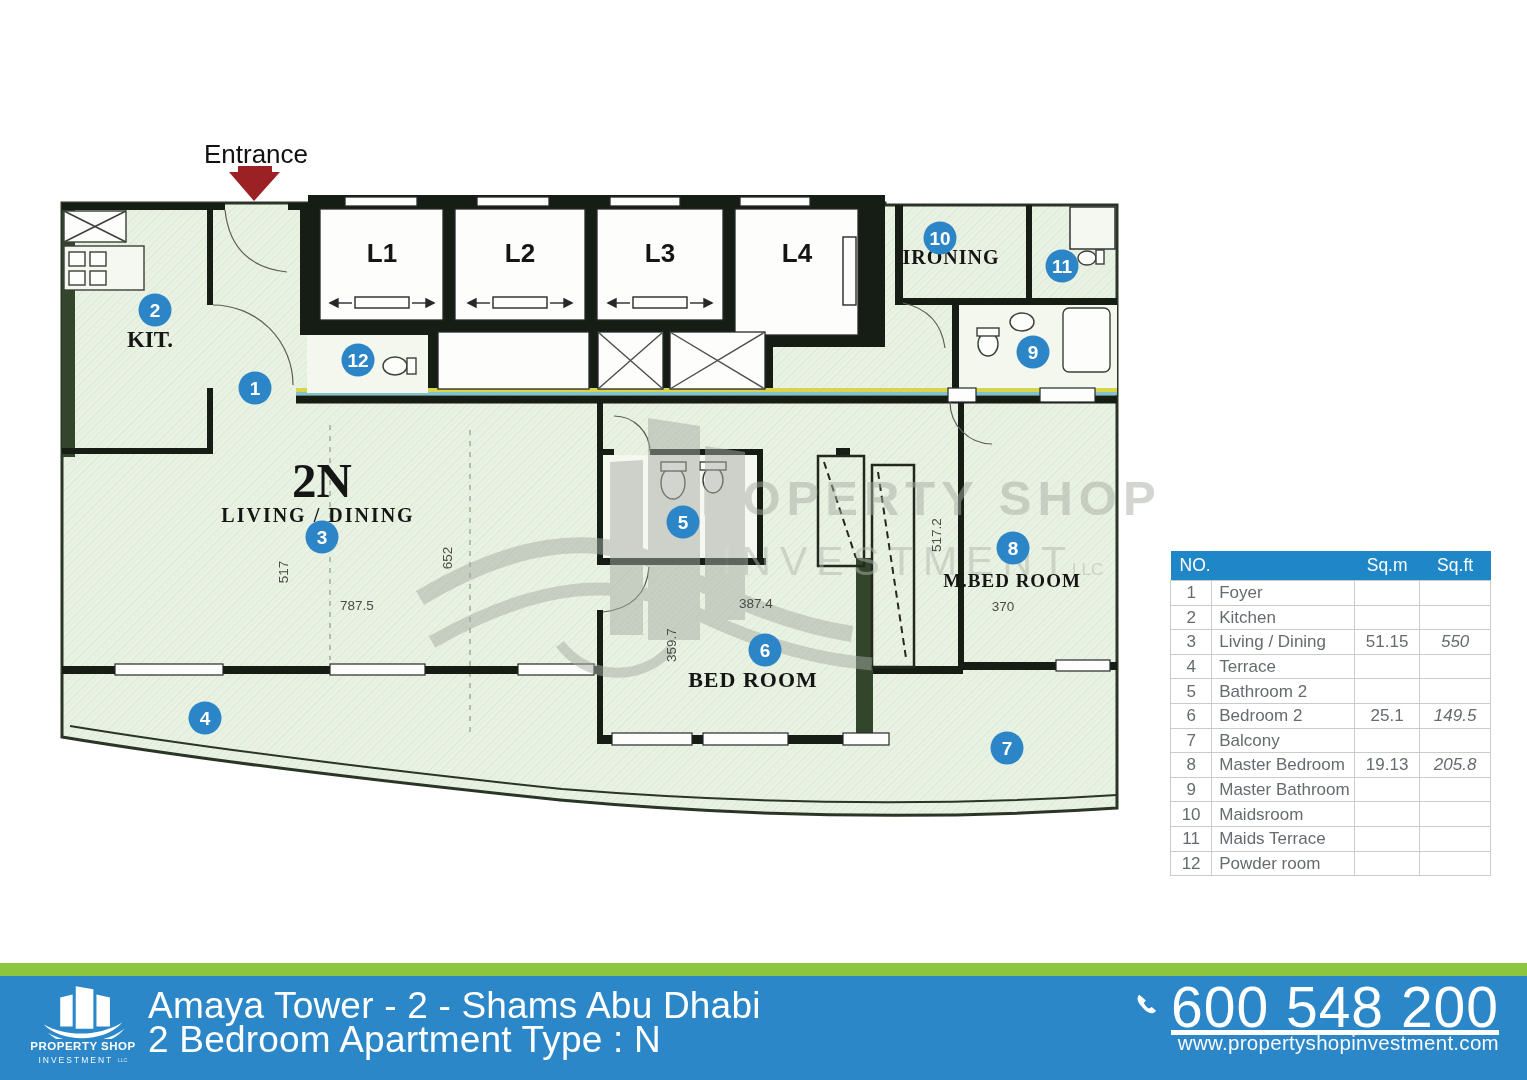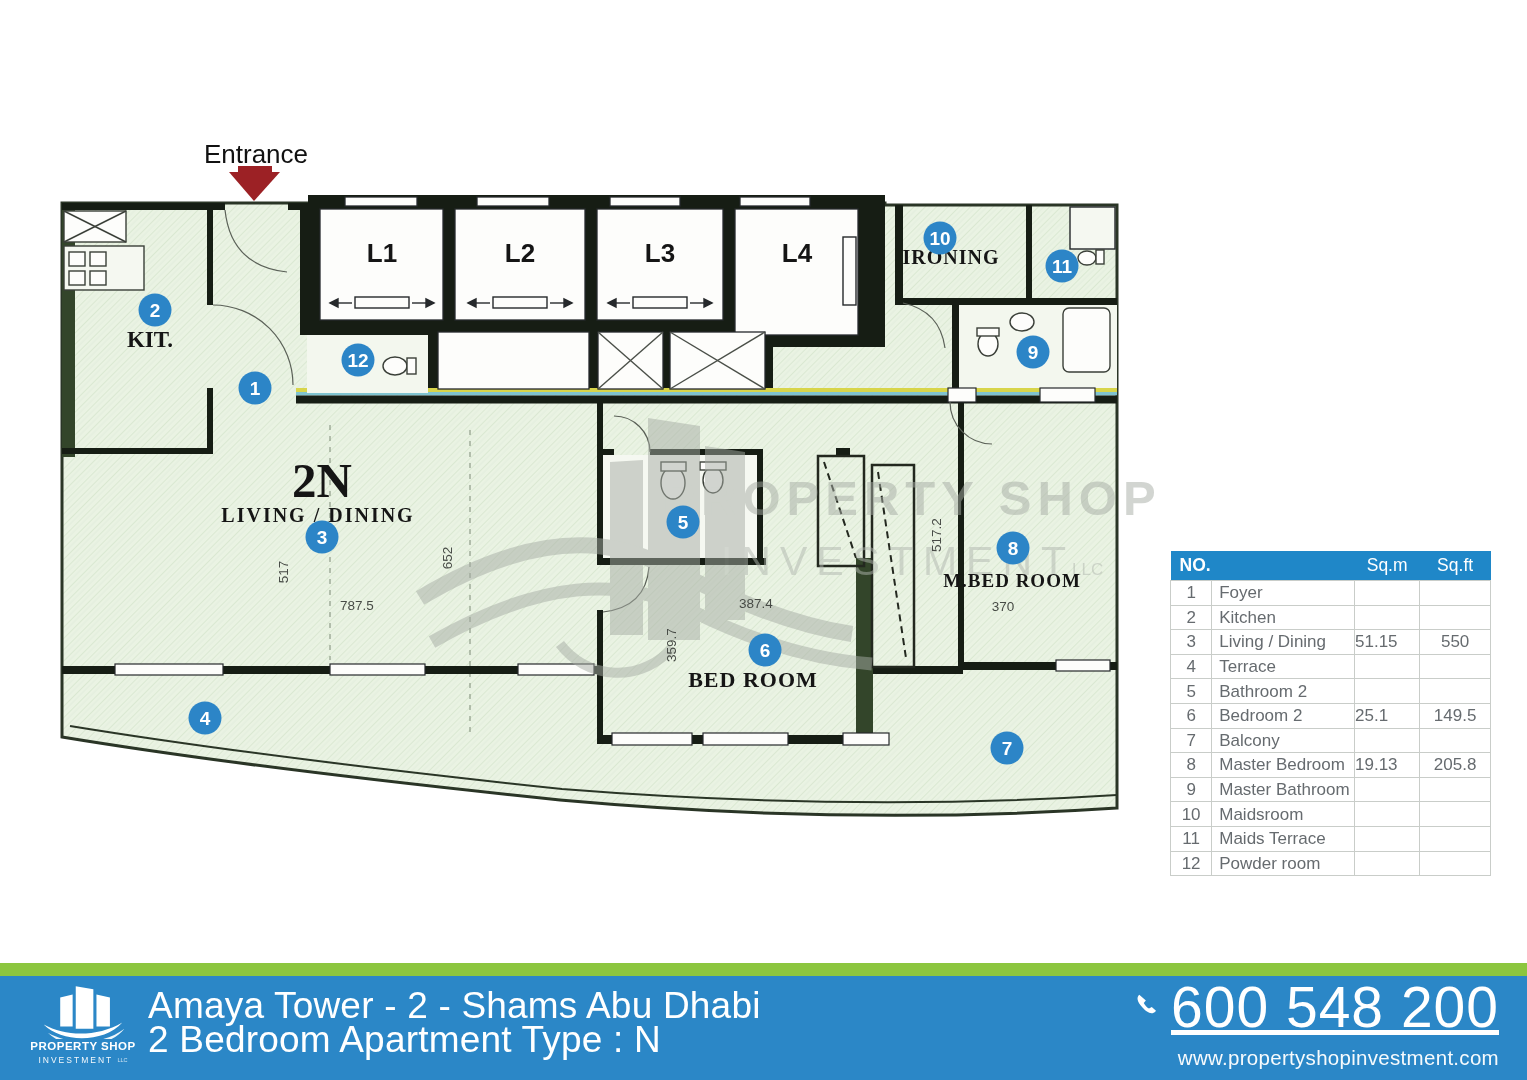"NO." .area-table th { font-weight: bold -> normal }
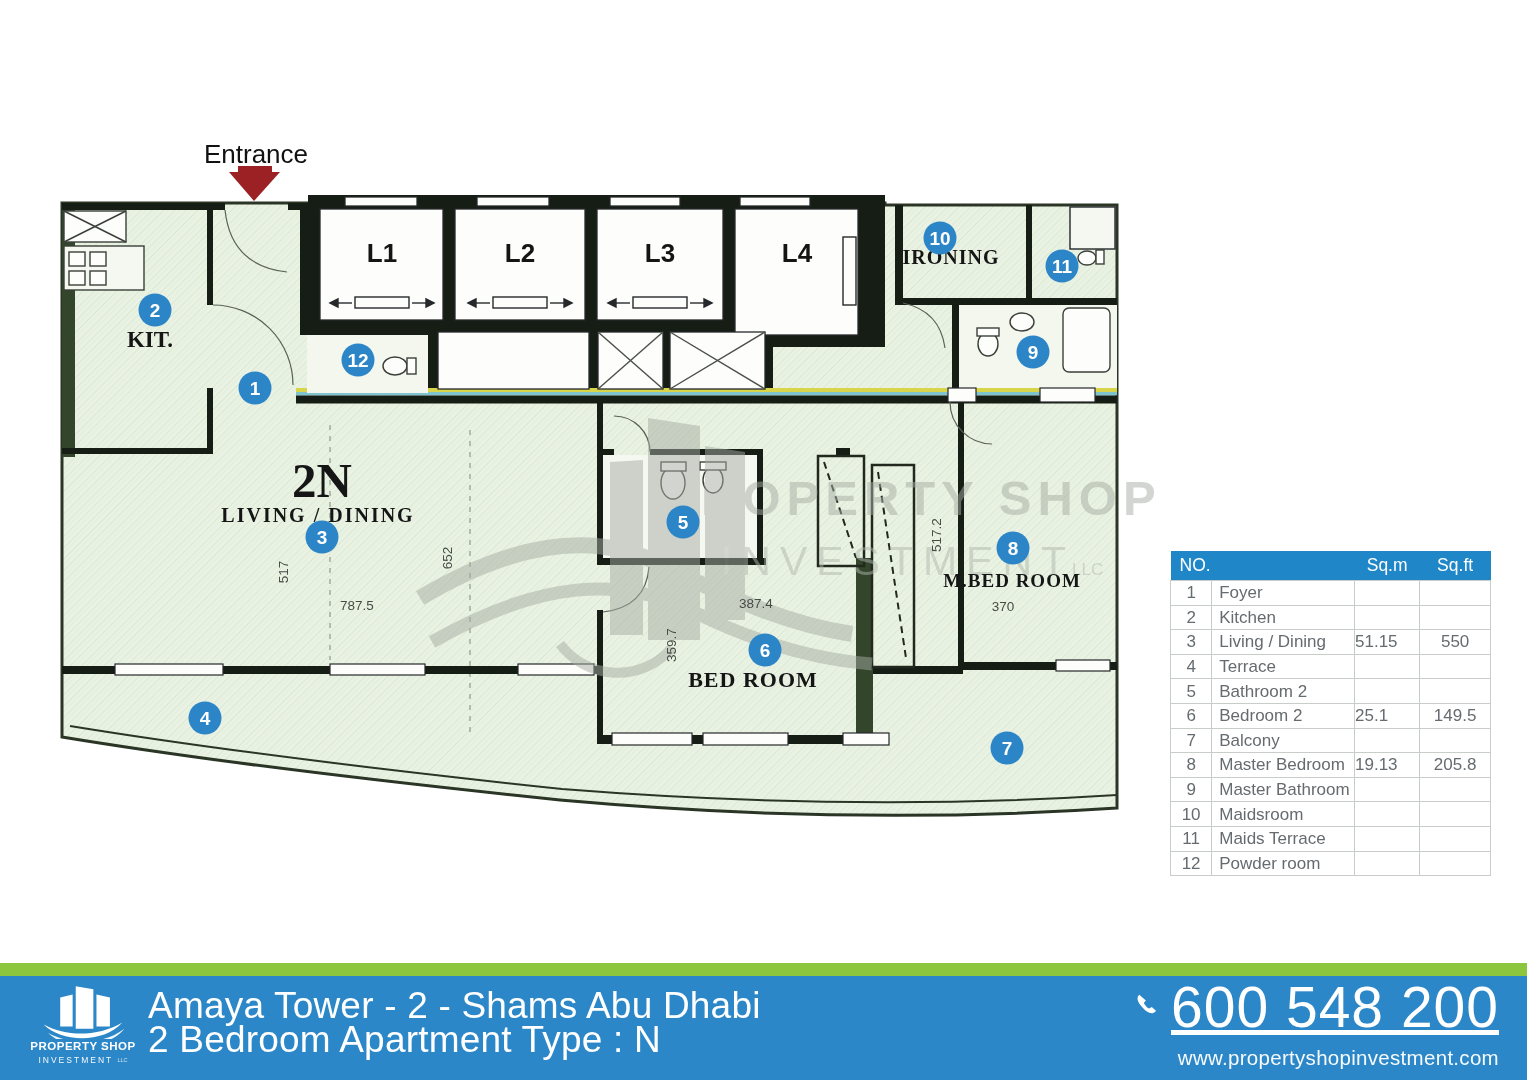"51.15" .area-table td.c-sqm { text-align: left -> center }
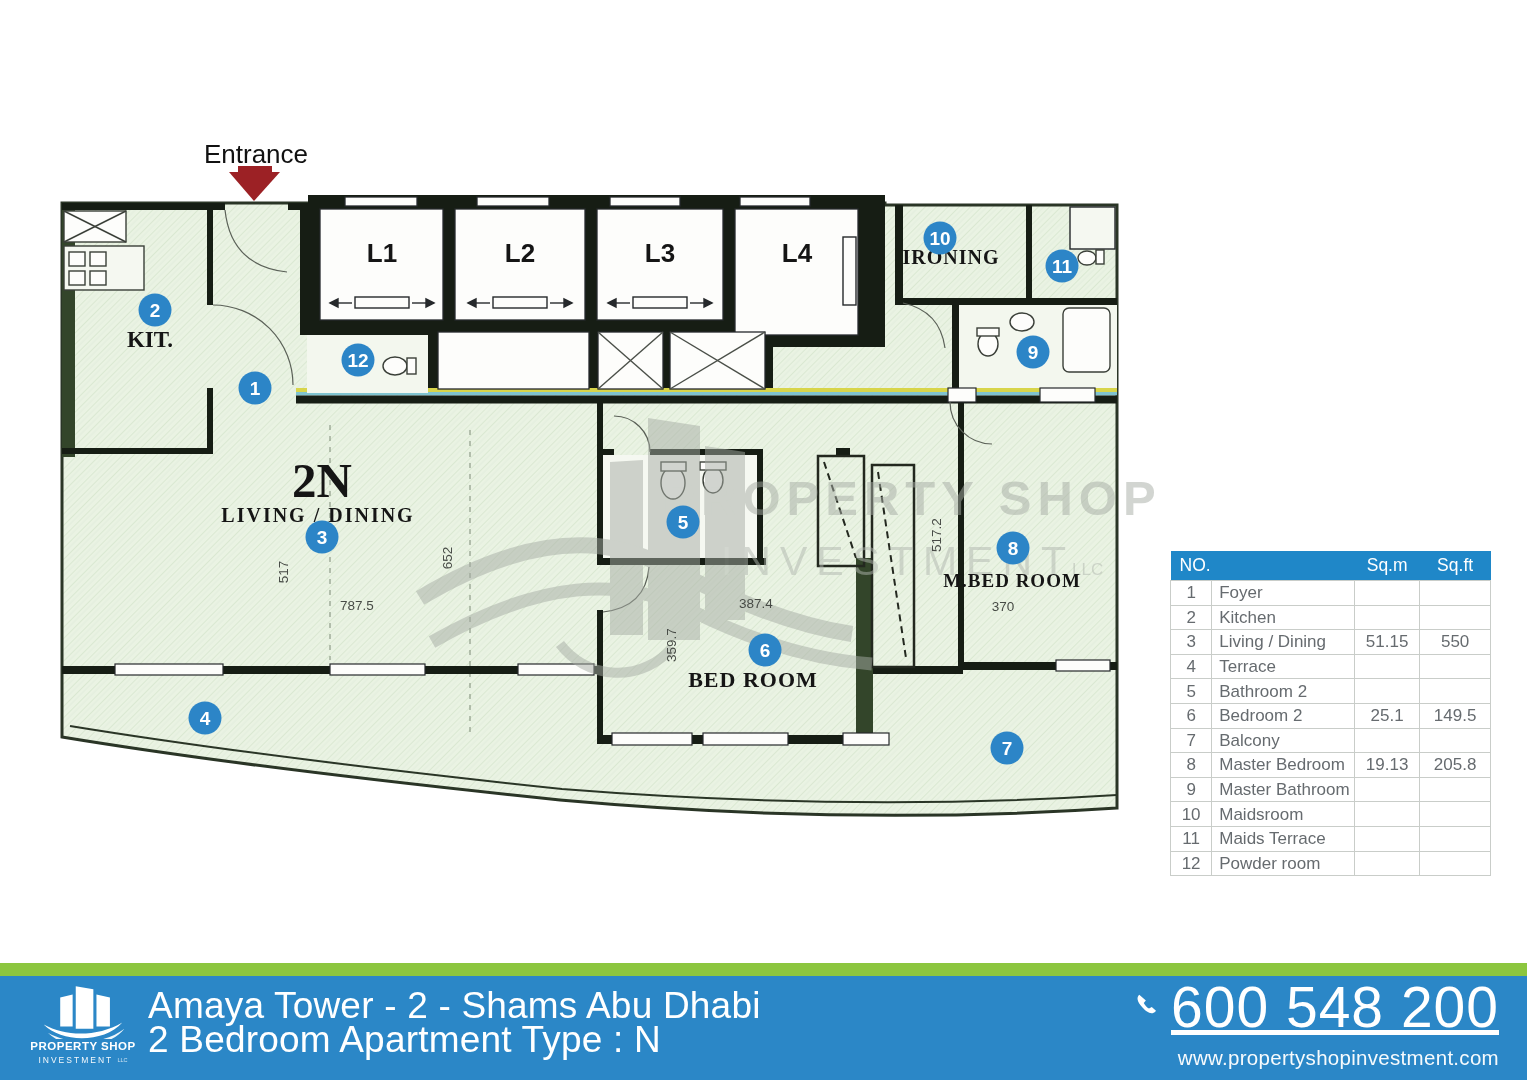"550" .area-table td.c-sqft { font-style: none -> italic }
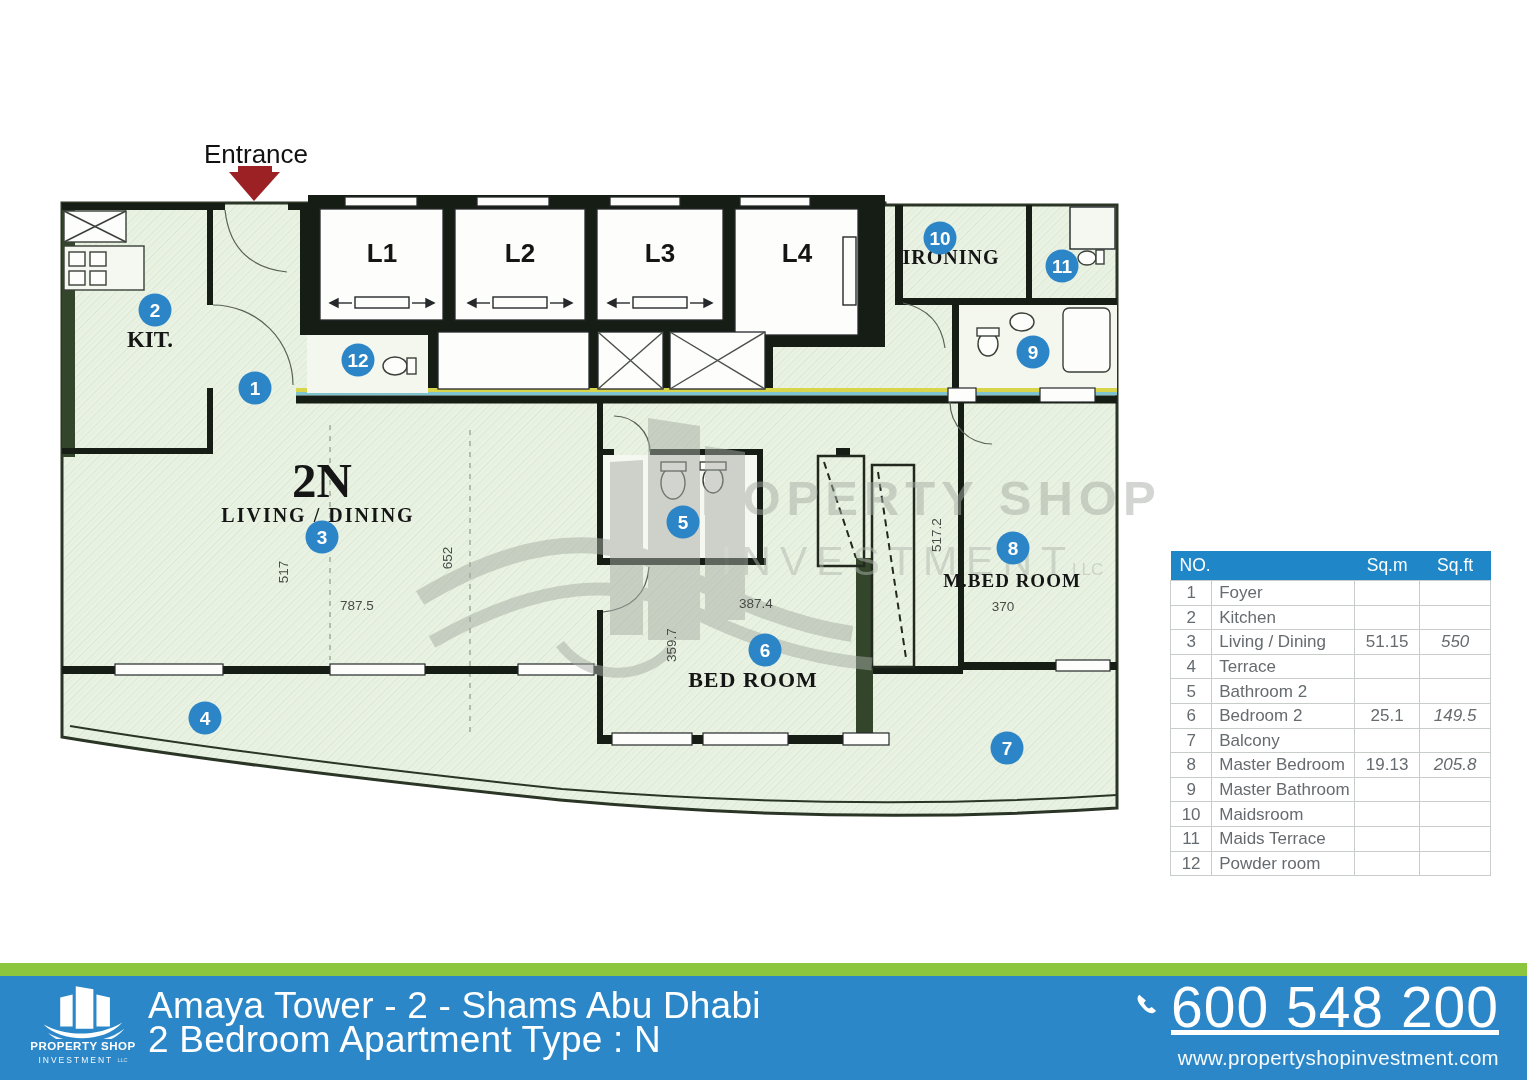"www.propertyshopinvestment.com" .website { margin-top: 16px -> 1px }
